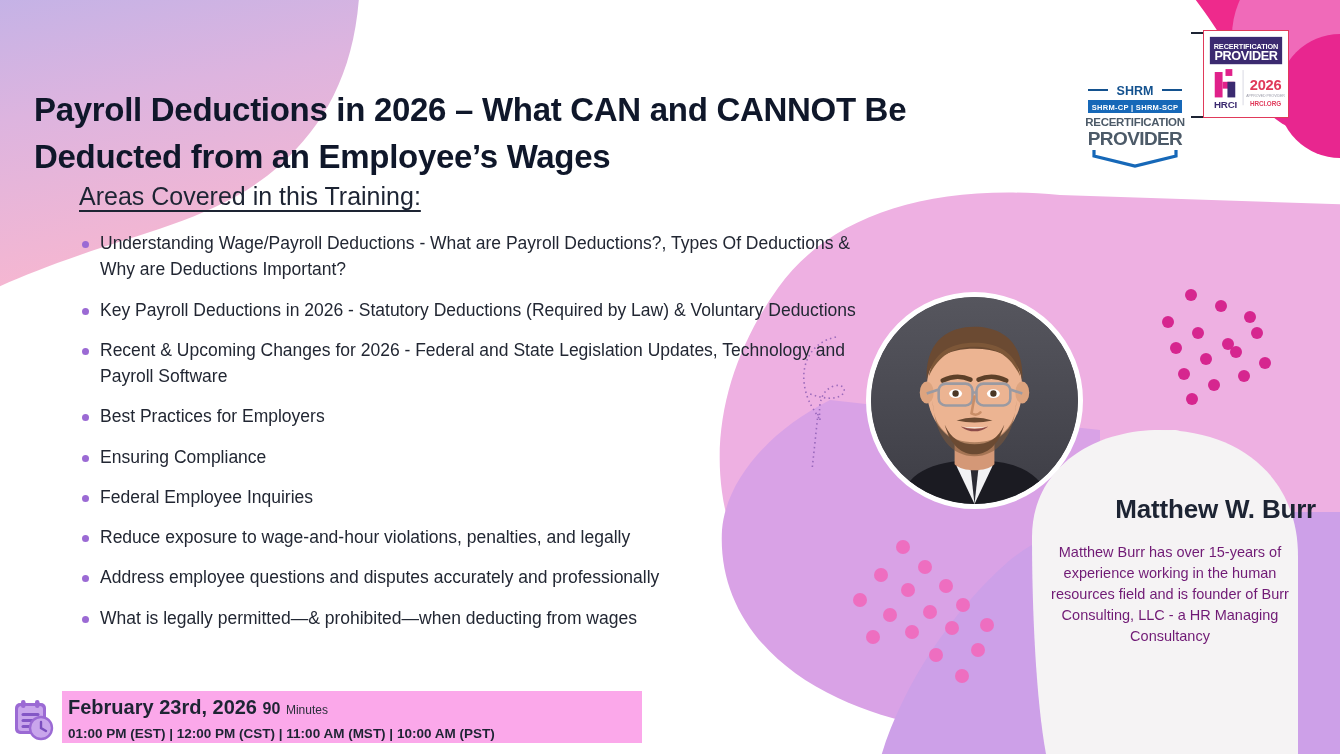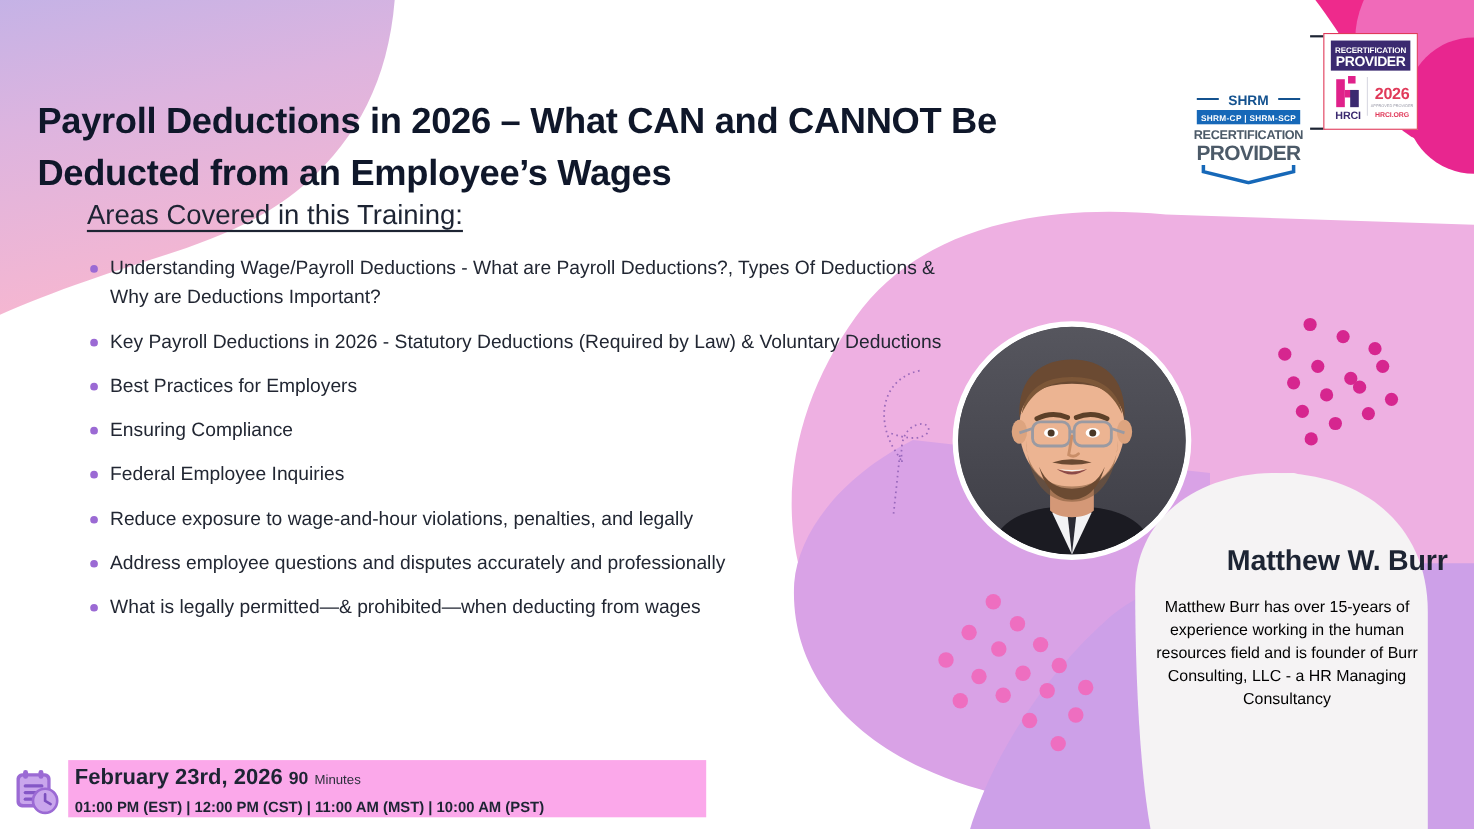"Recent & Upcoming Changes for" li.bullet { html: none -> <li>Recent &amp; Upcoming Changes for 2026 - Federal and State Legislation Updates, Technology and Payroll Software</li> }
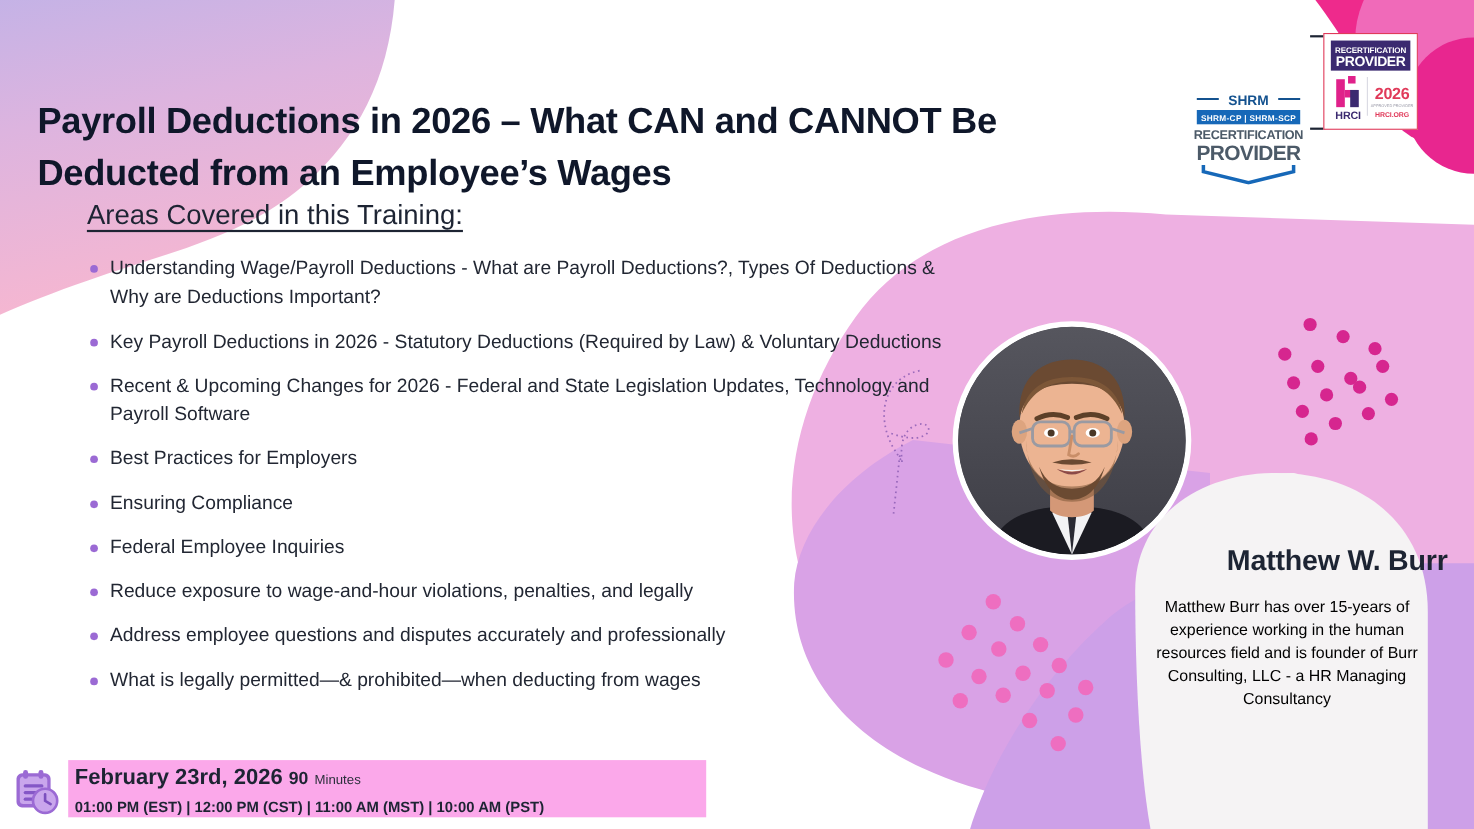"Matthew Burr has over 15-years" .speaker-bio { color: #000000 -> #701a75 }
